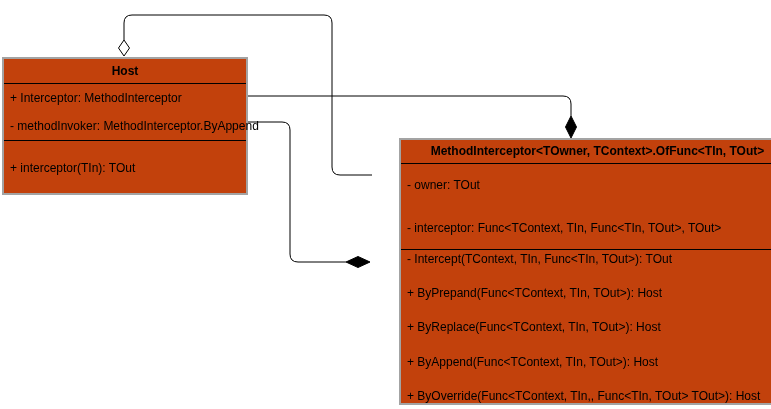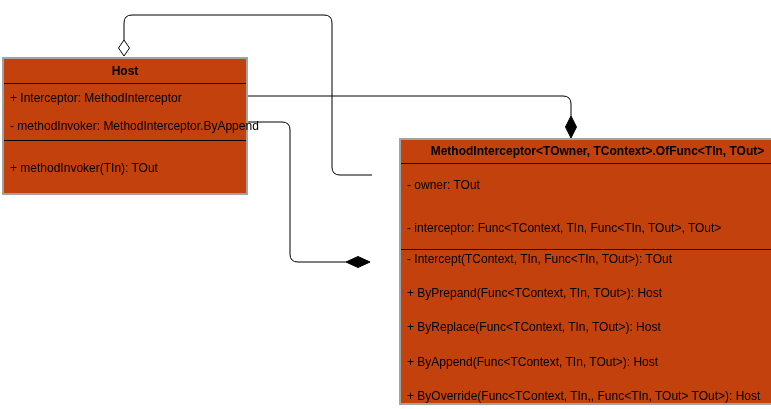"+ methodInvoker(TIn): TOut" div.uml-row { text: methodInvoker -> interceptor }
